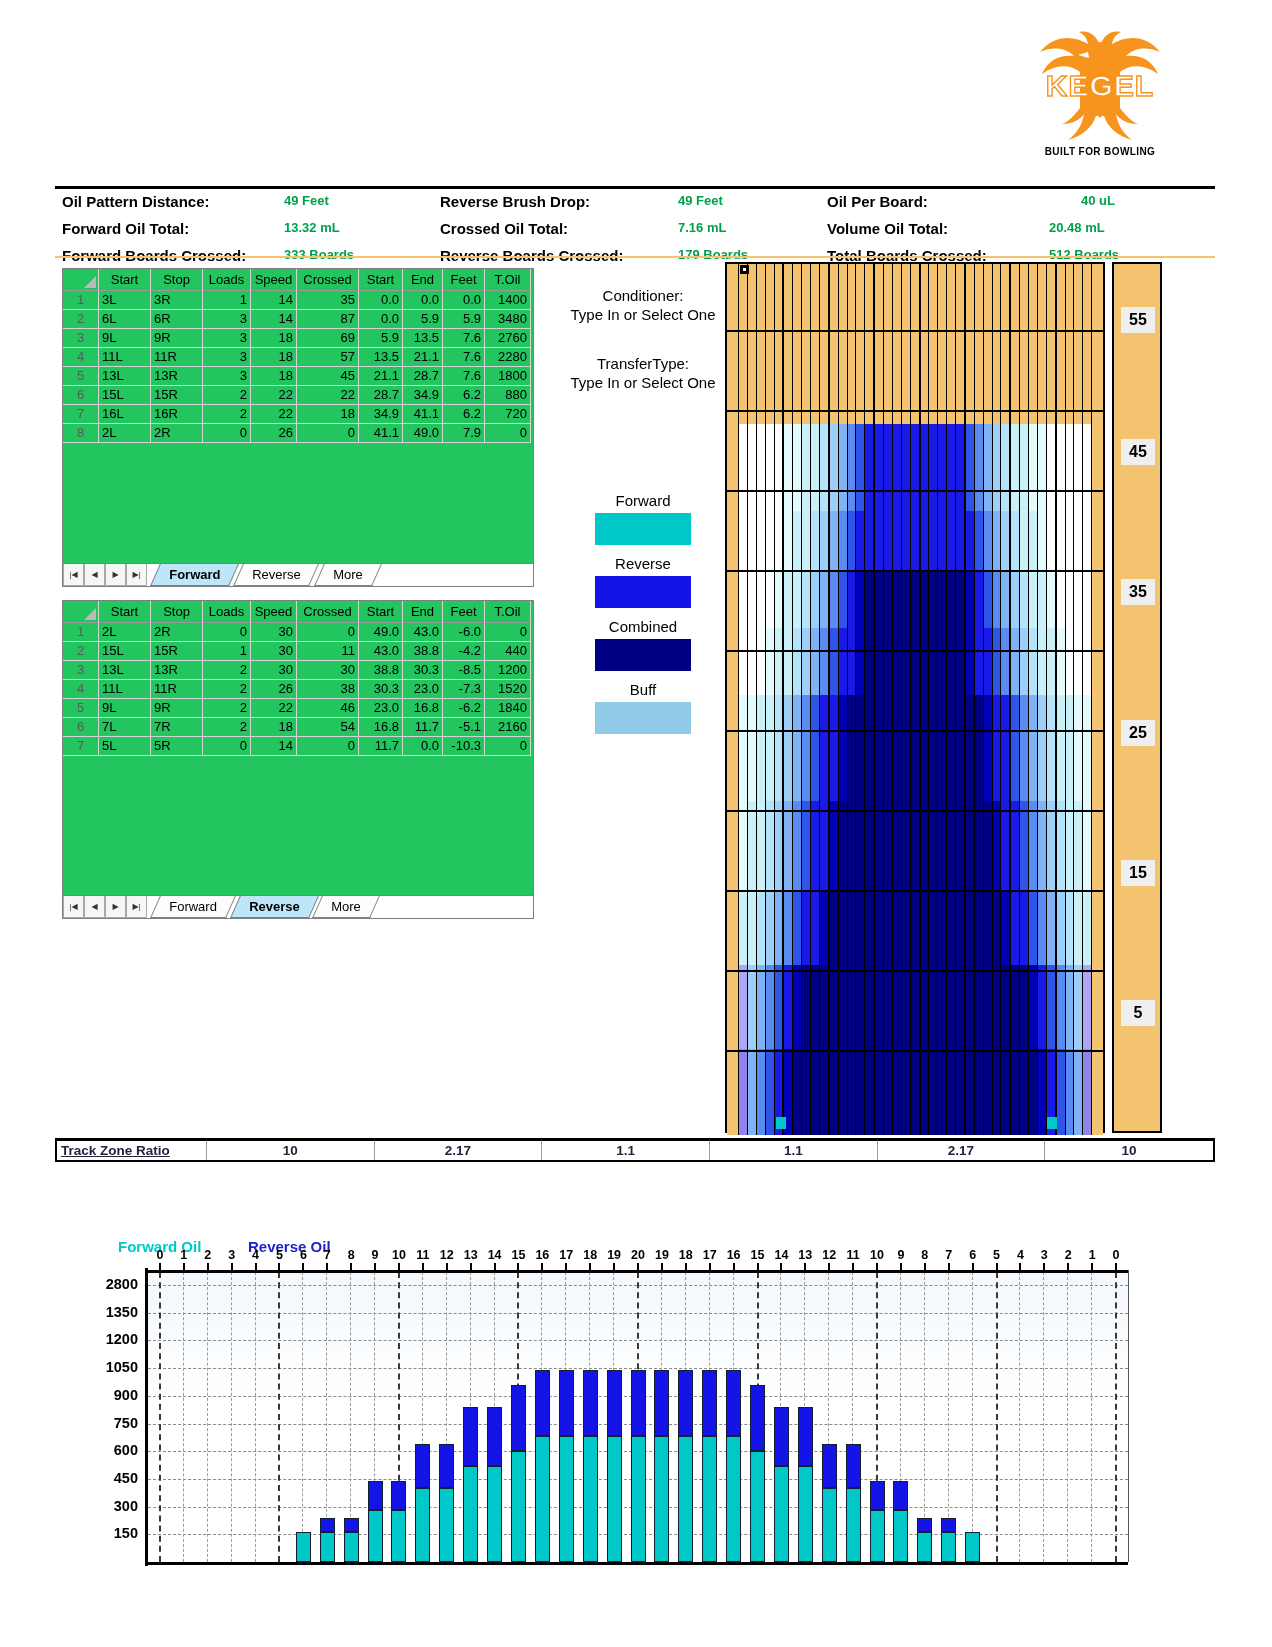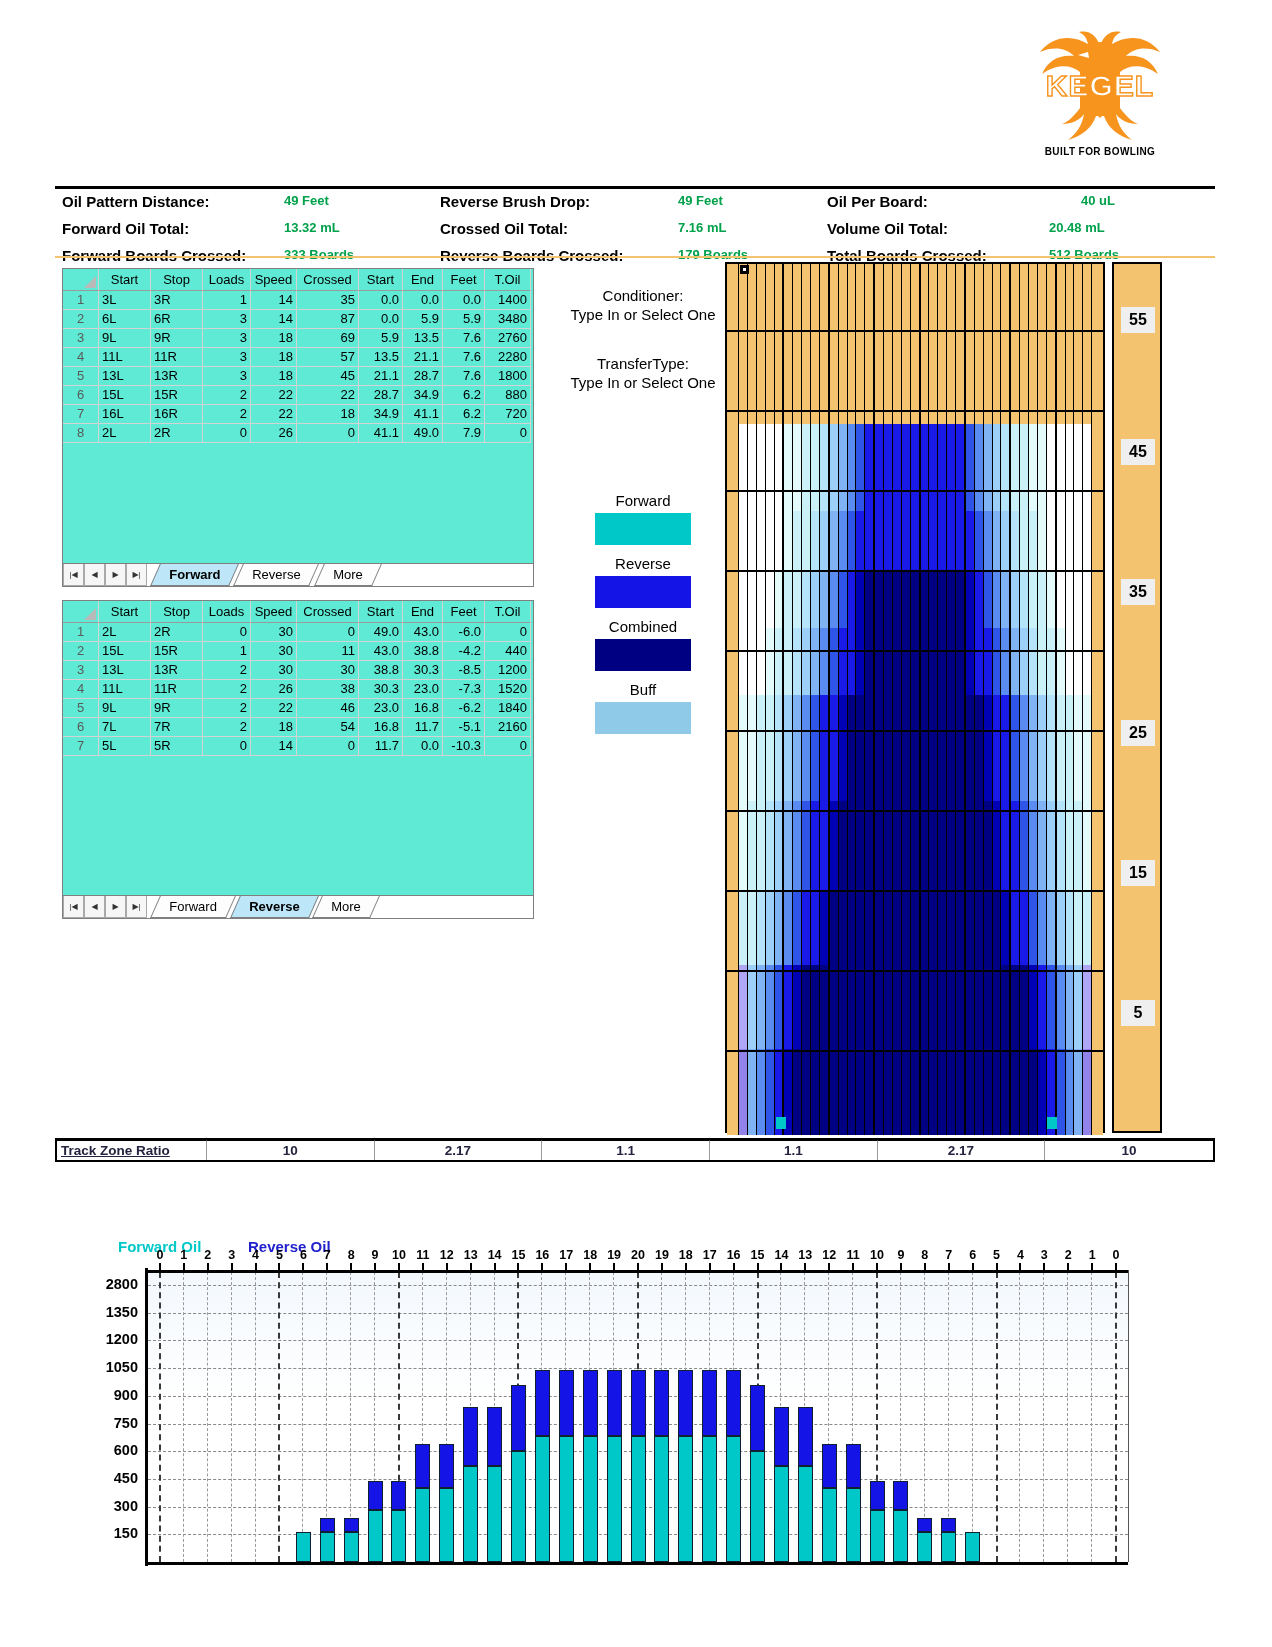"Start" .sheet-box { background: #5eead4 -> #22c55e }
